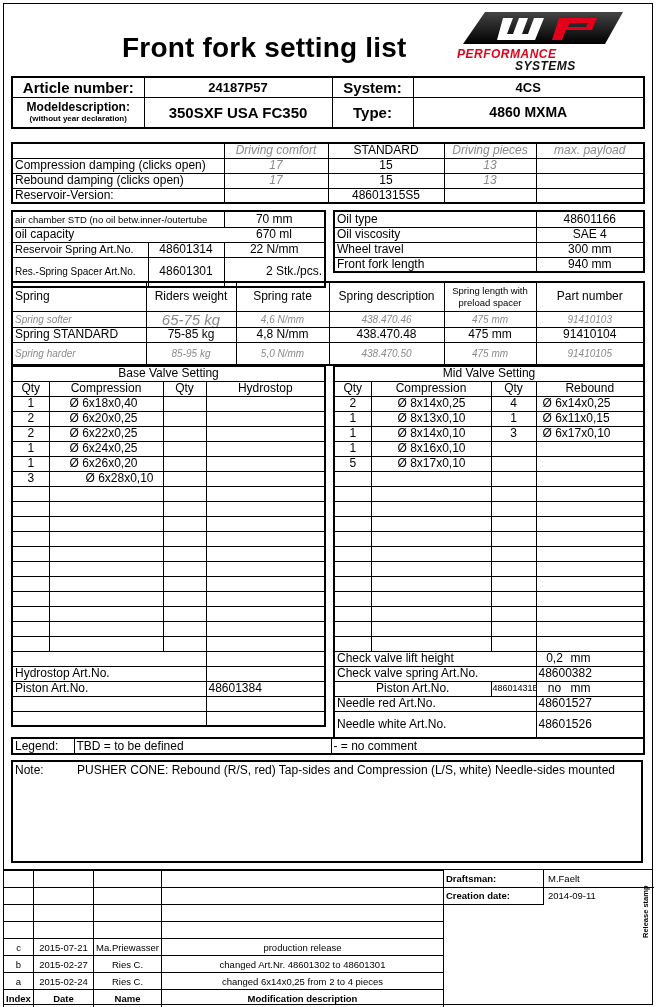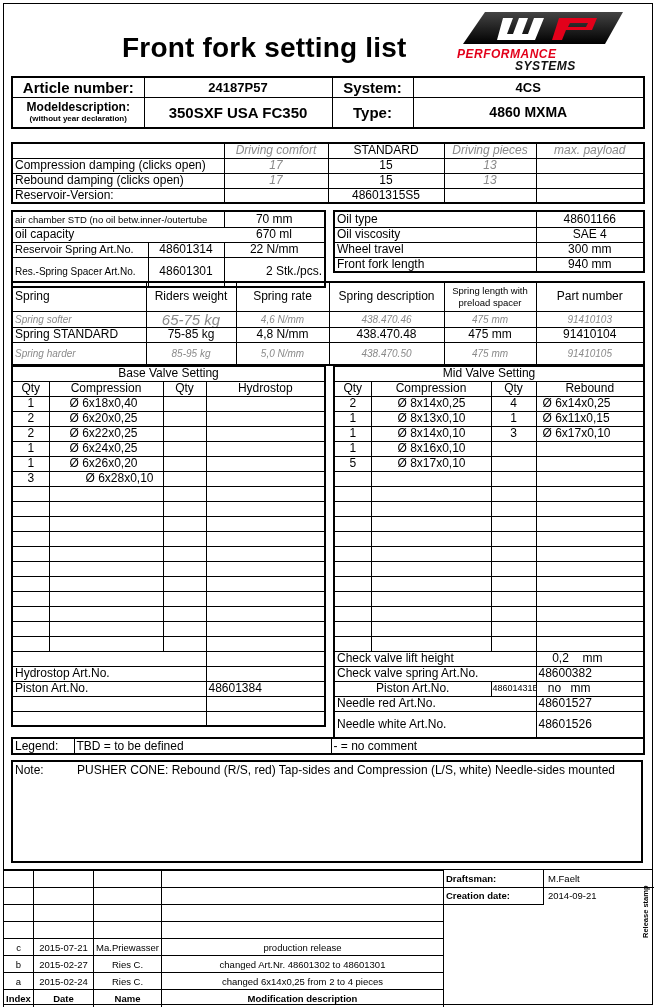"0,2" span { width: 44px -> 32px }
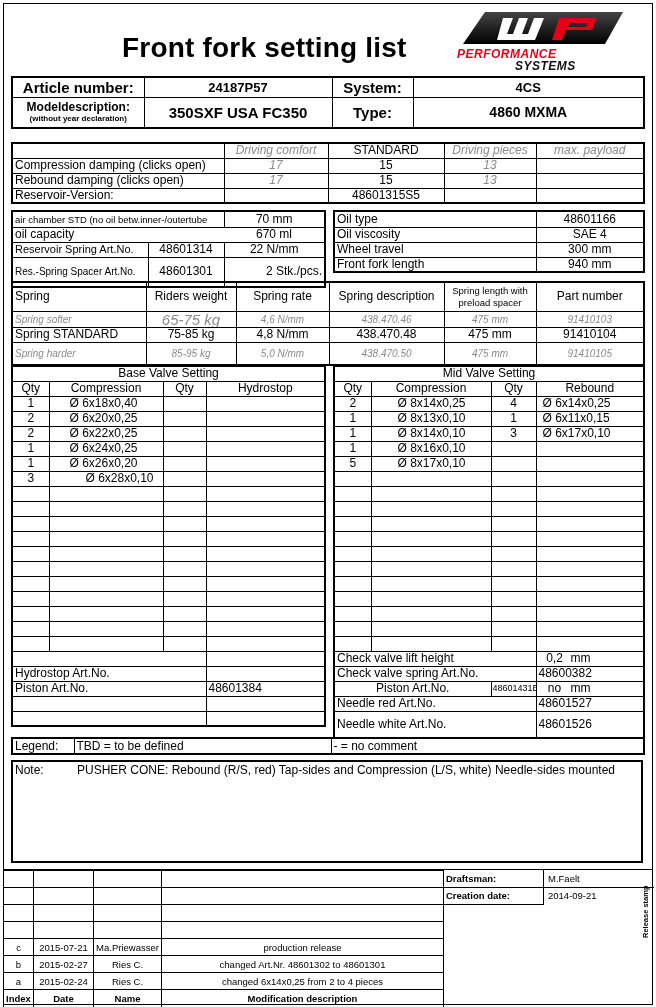"2014-09-21" td { text: 2014-09-21 -> 2014-09-11 }
